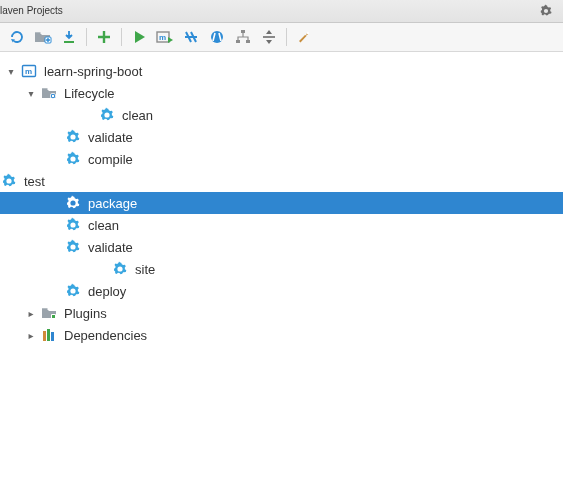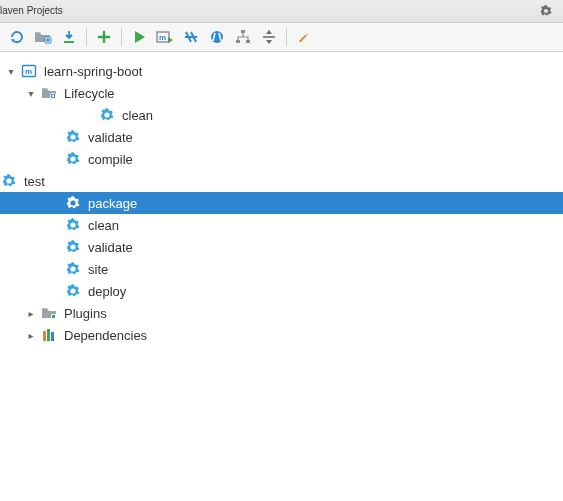"site" div.row { margin-left: none -> 47px }
